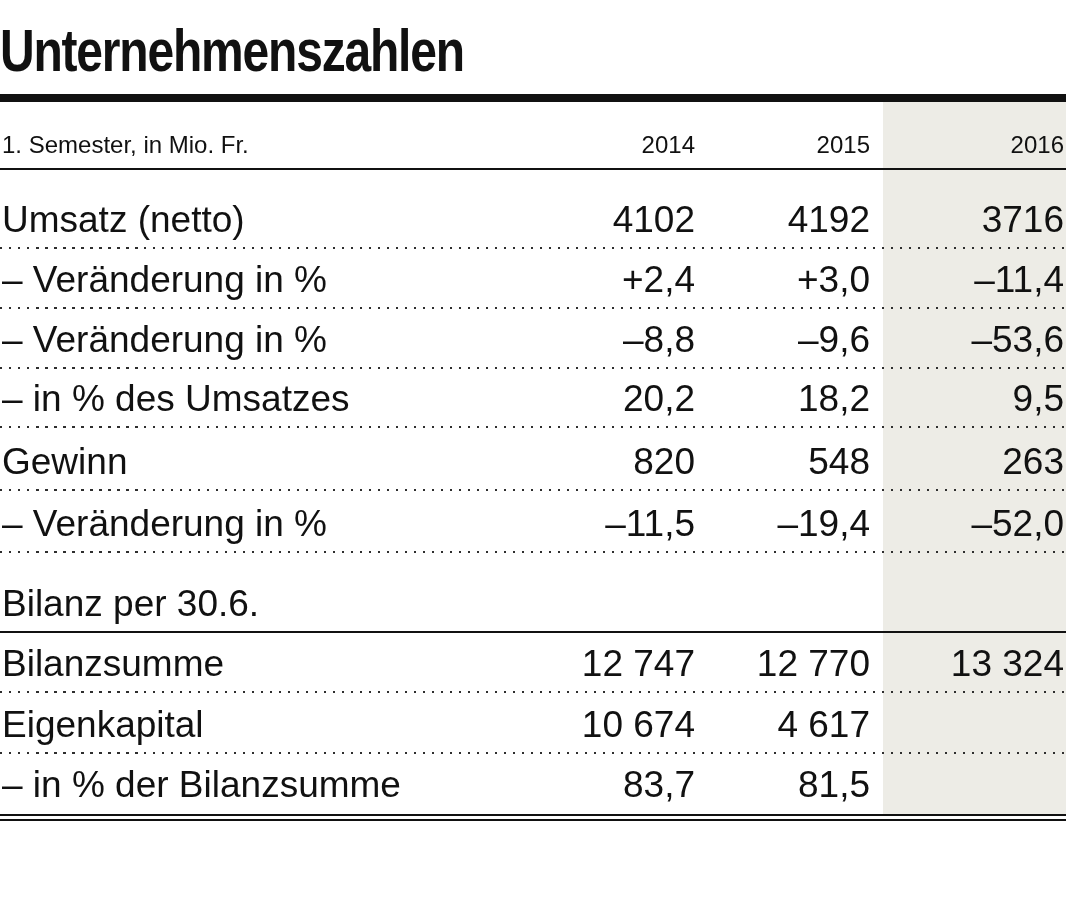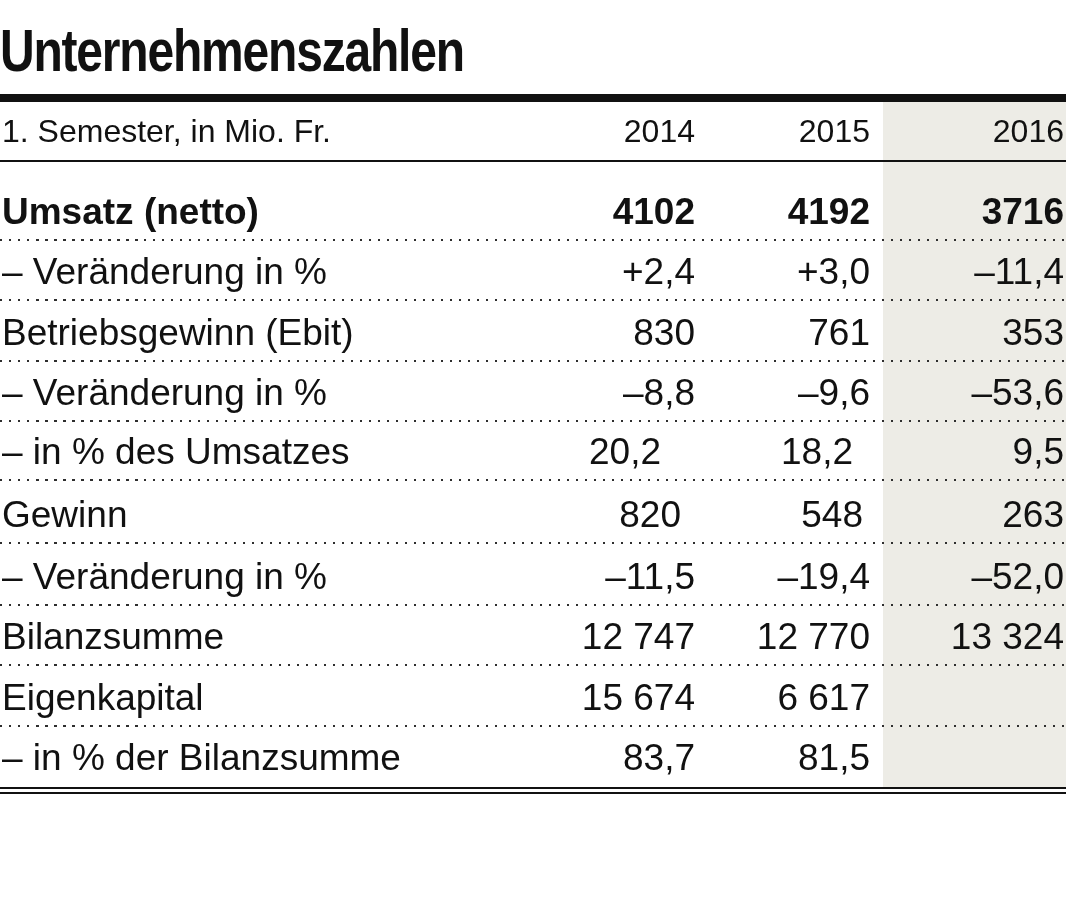"1. Semester, in Mio. Fr." .h-header { font-size: 32px -> 24px; height: 60px -> 68px }
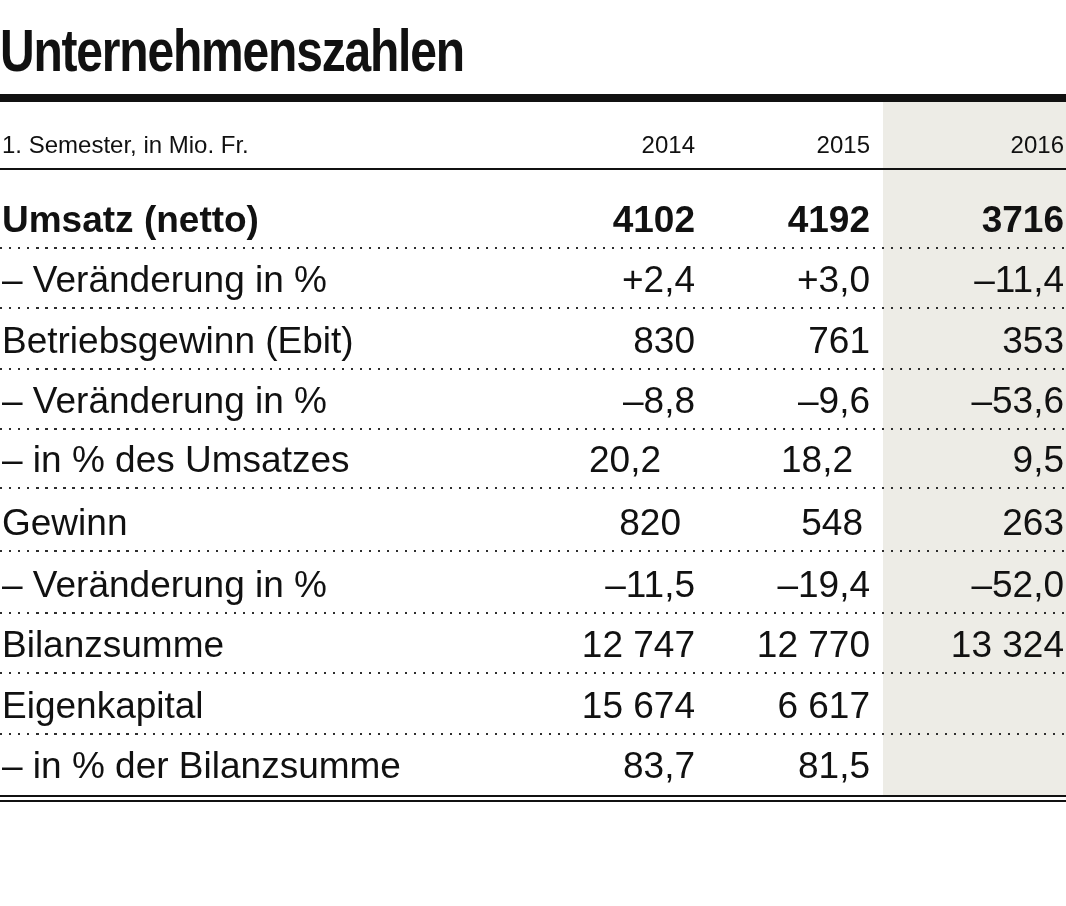"Umsatz (netto)" .bold { font-weight: bold -> normal }
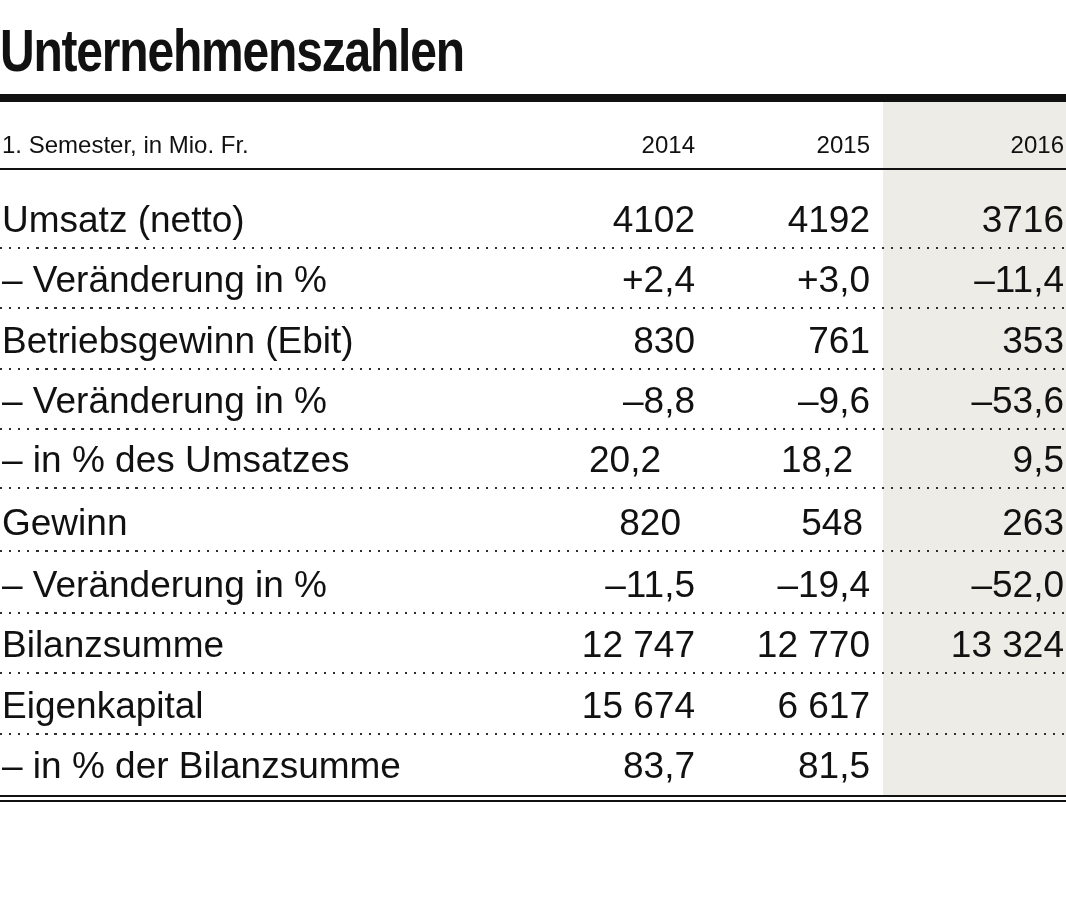"Betriebsgewinn (Ebit)" div.row { html: <div> <div>Betriebsgewinn (Ebit)</div> <div>830</div> <div>761</div> <div>353</div> </div> -> none }
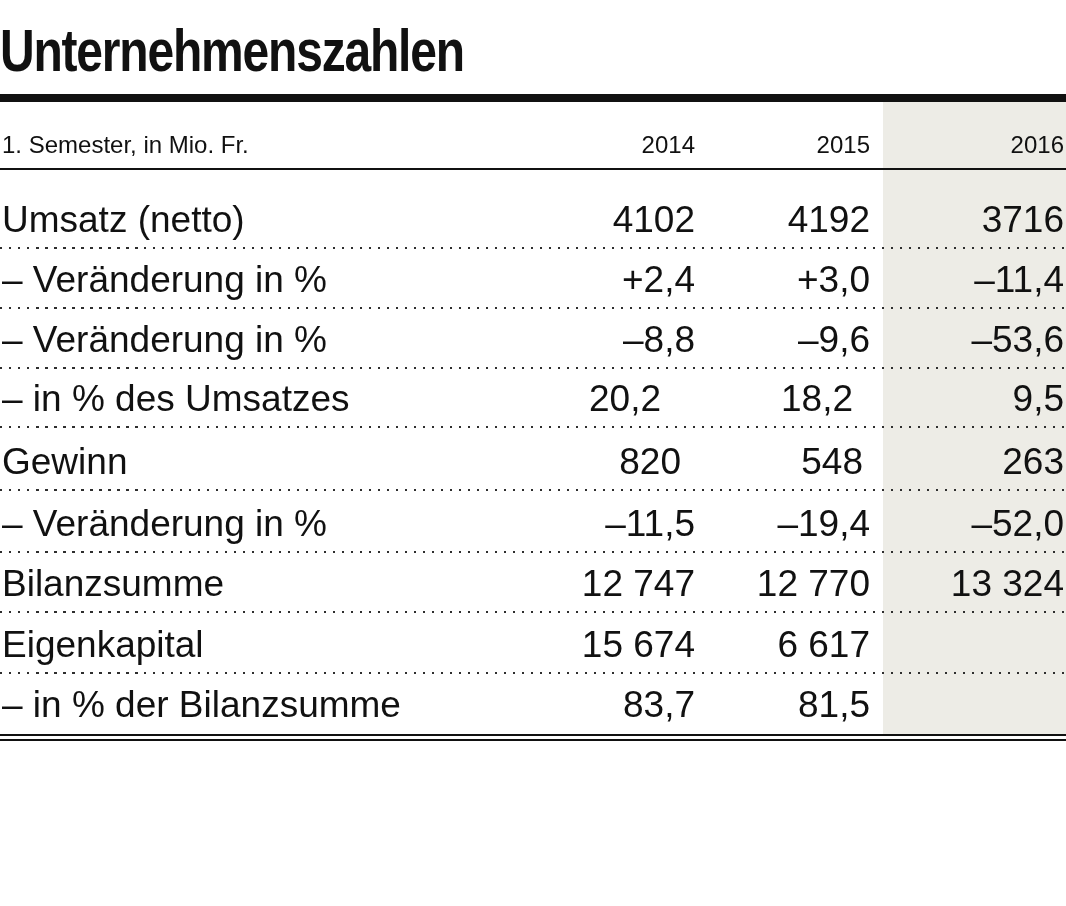"– in % des Umsatzes" .h-r4 { gap: 17px -> none }
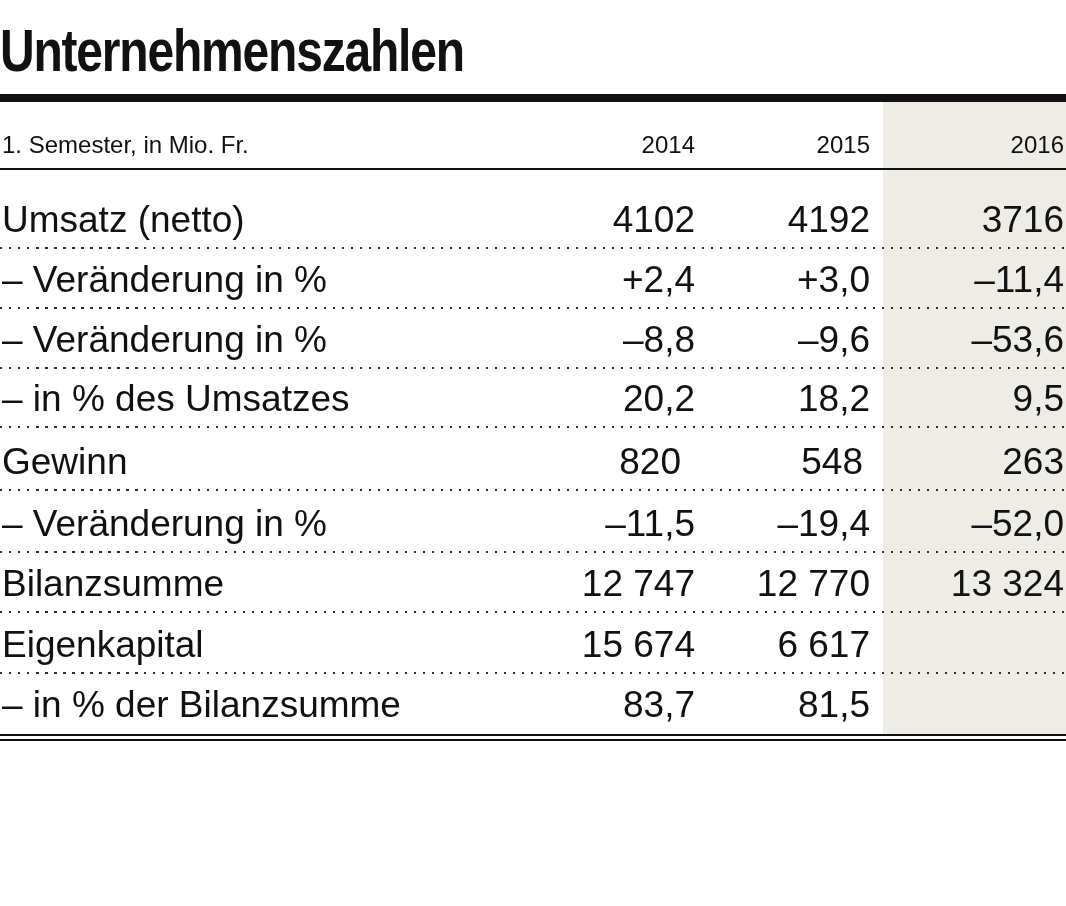"Gewinn" .h-r5 { gap: 7px -> none }
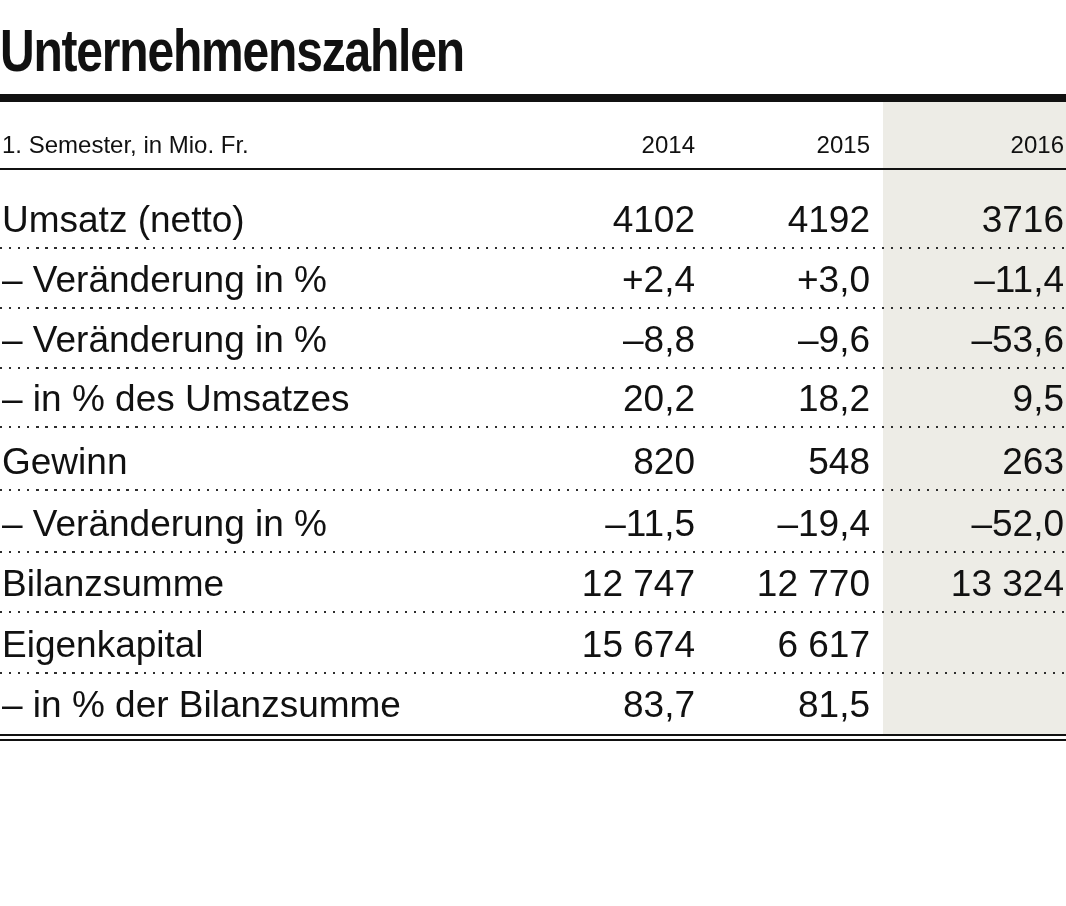"Bilanz per 30.6." div.row { html: none -> <div> <div>Bilanz per 30.6.</div> <div></div> <div></div> <div></div> </div> }
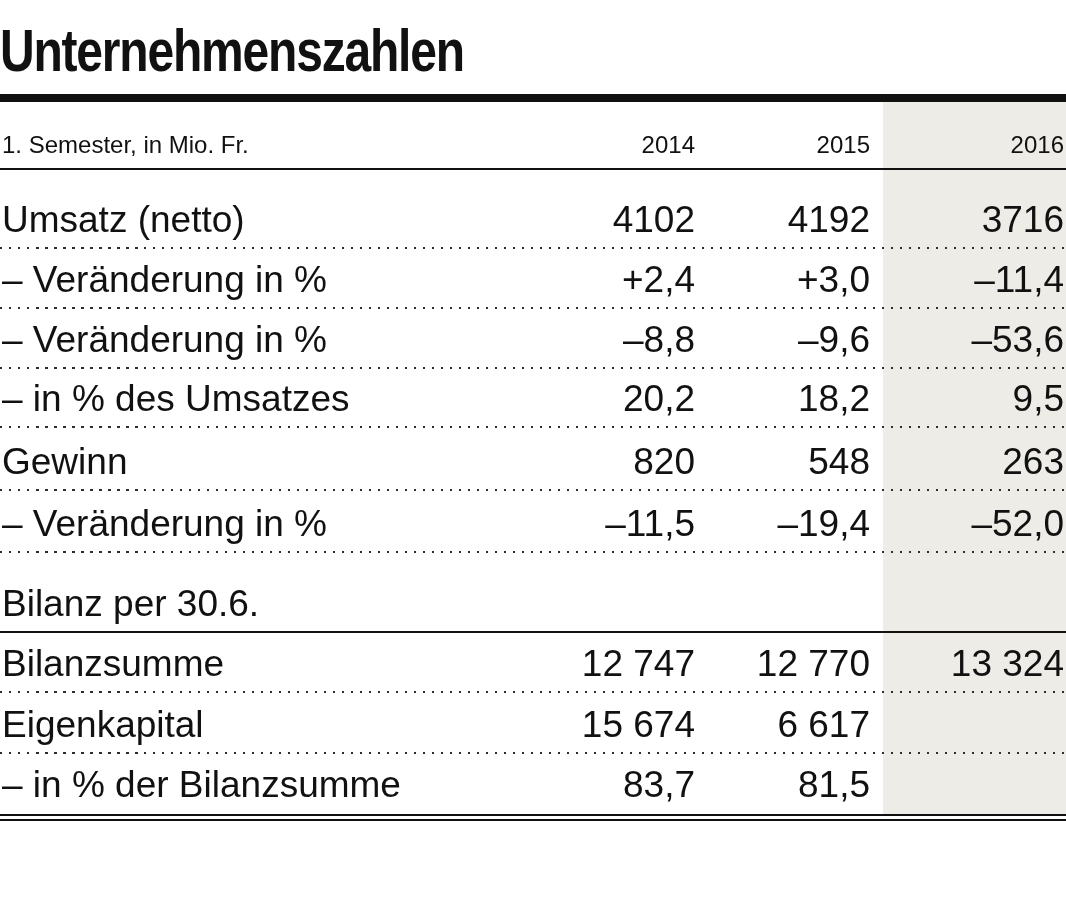"15 674" div.cell { text: 15 674 -> 10 674 }
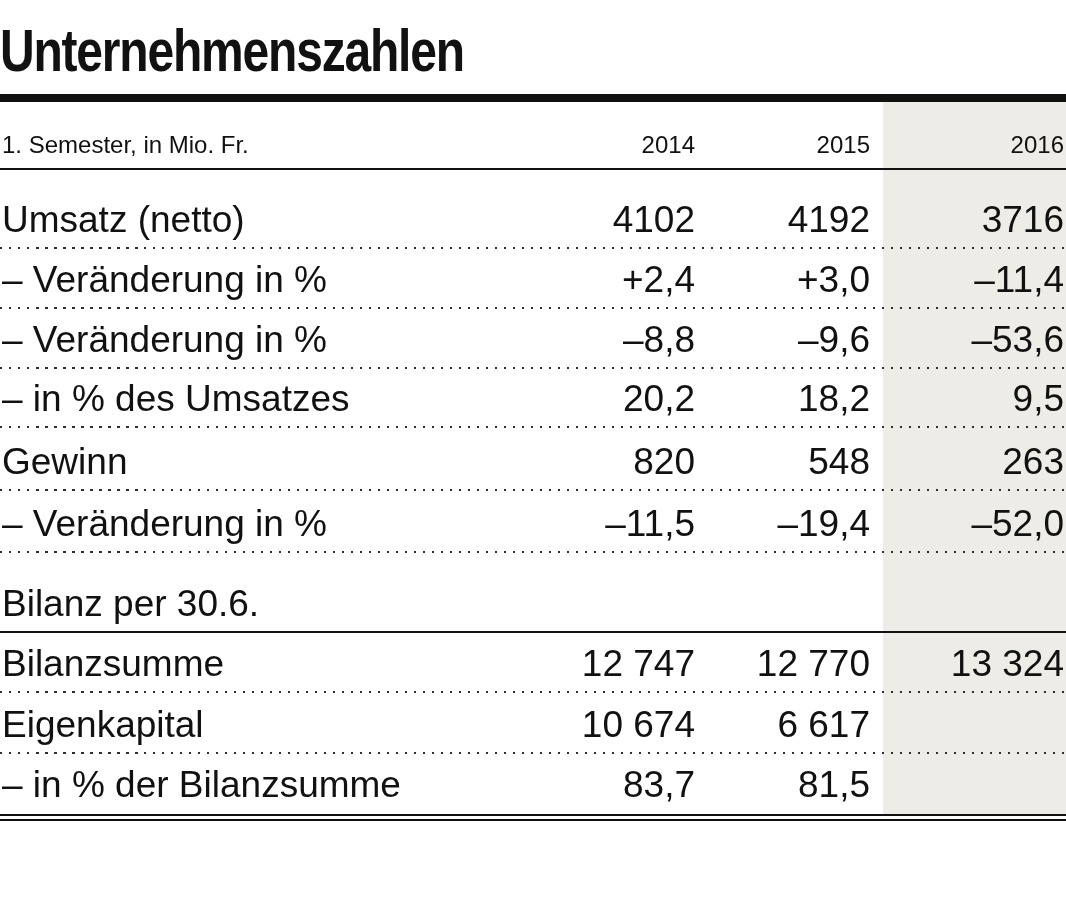"6 617" div.cell { text: 6 617 -> 4 617 }
